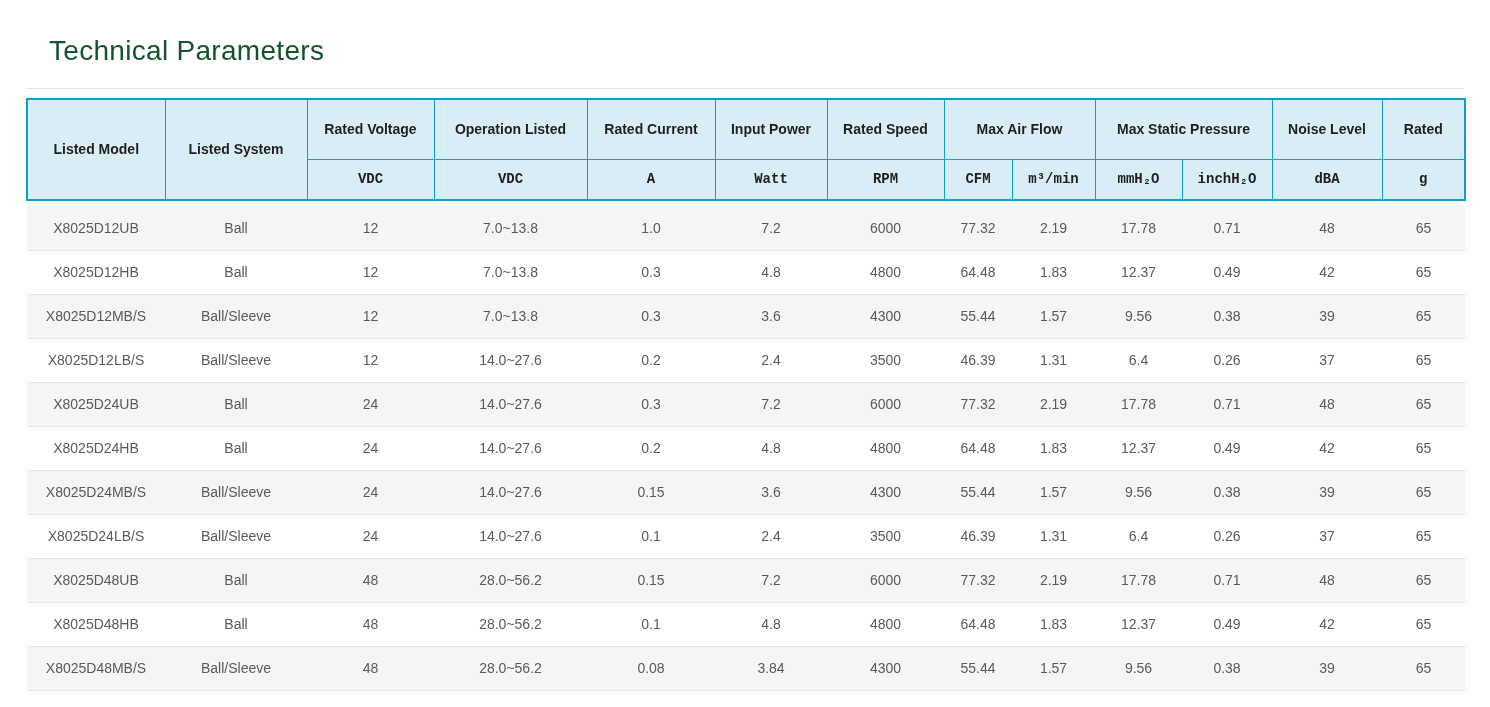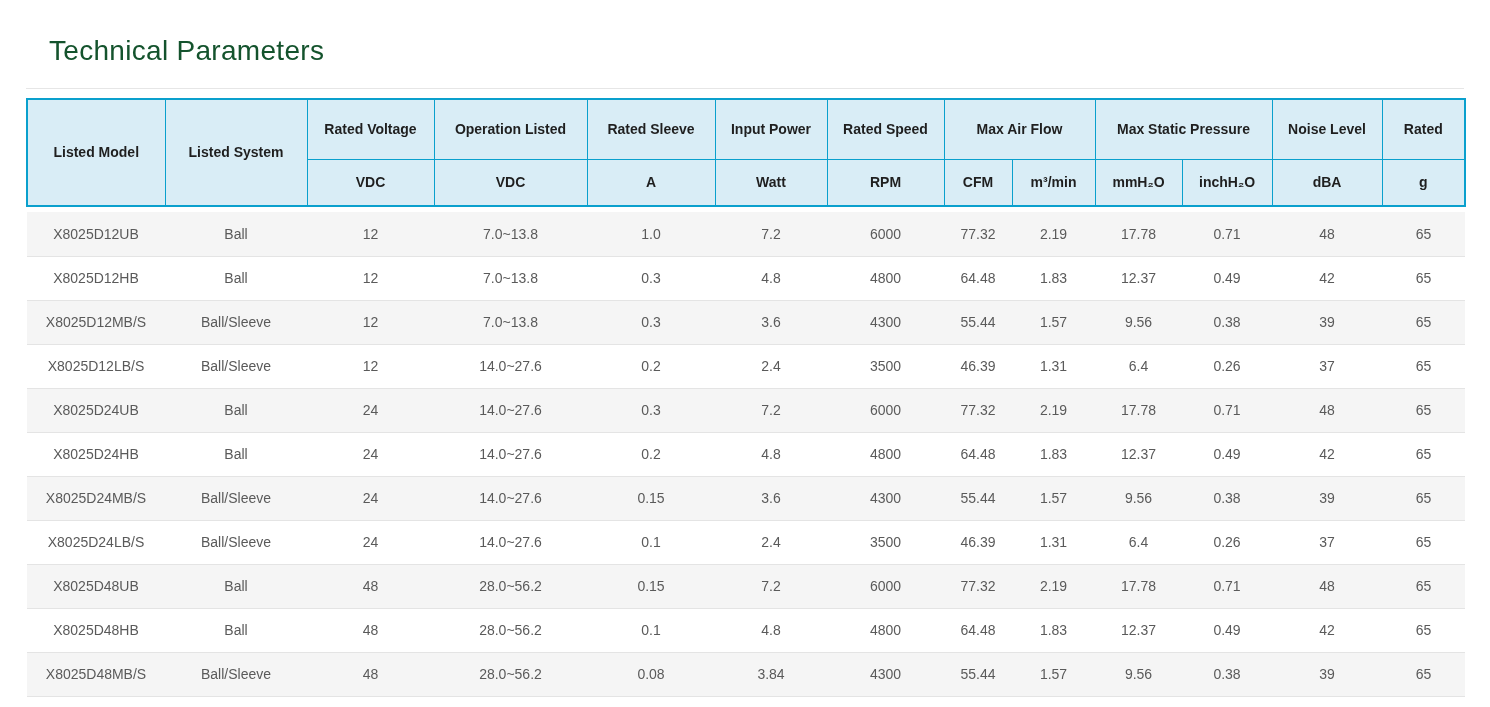"Rated Sleeve" th { text: Sleeve -> Current }
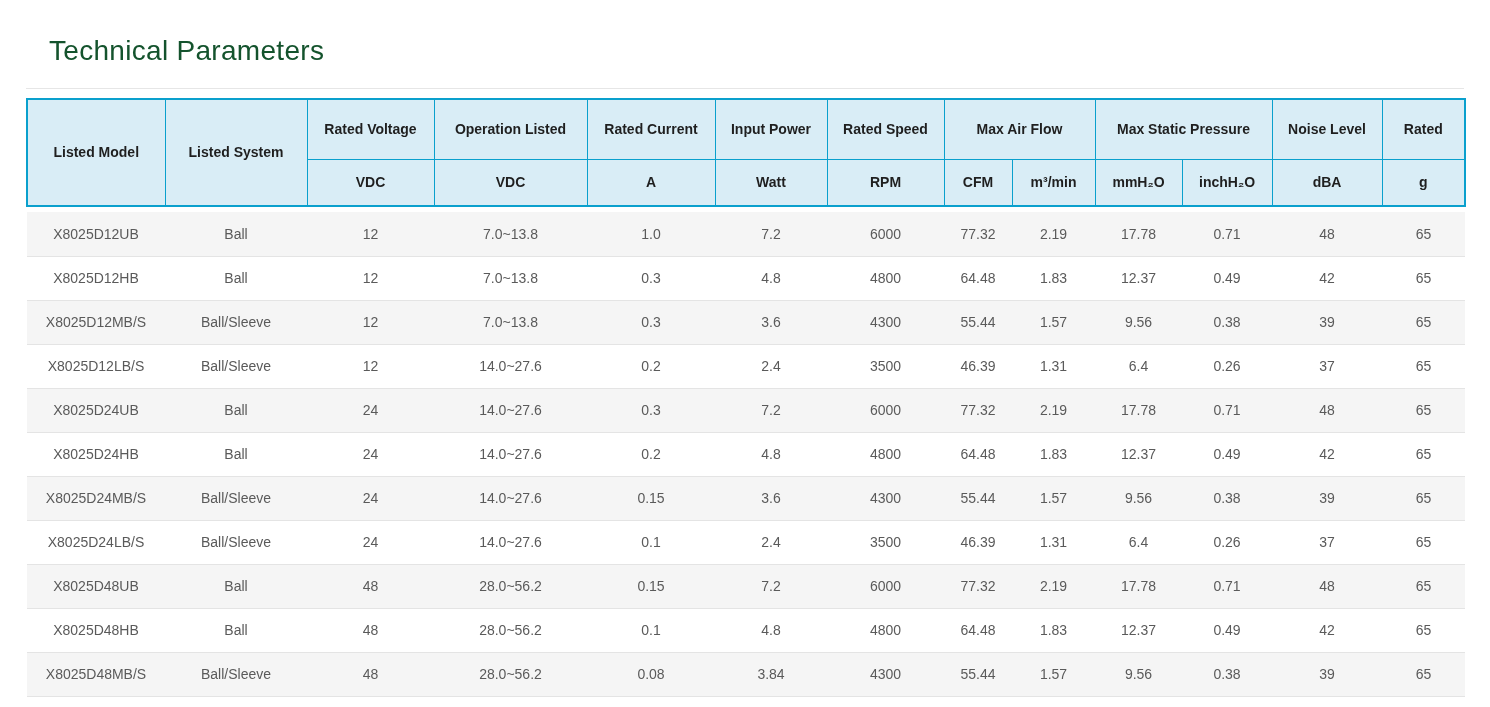"VDC" thead tr.header-units th { font-family: none -> Liberation Mono, monospace; height: 47px -> 41px }
